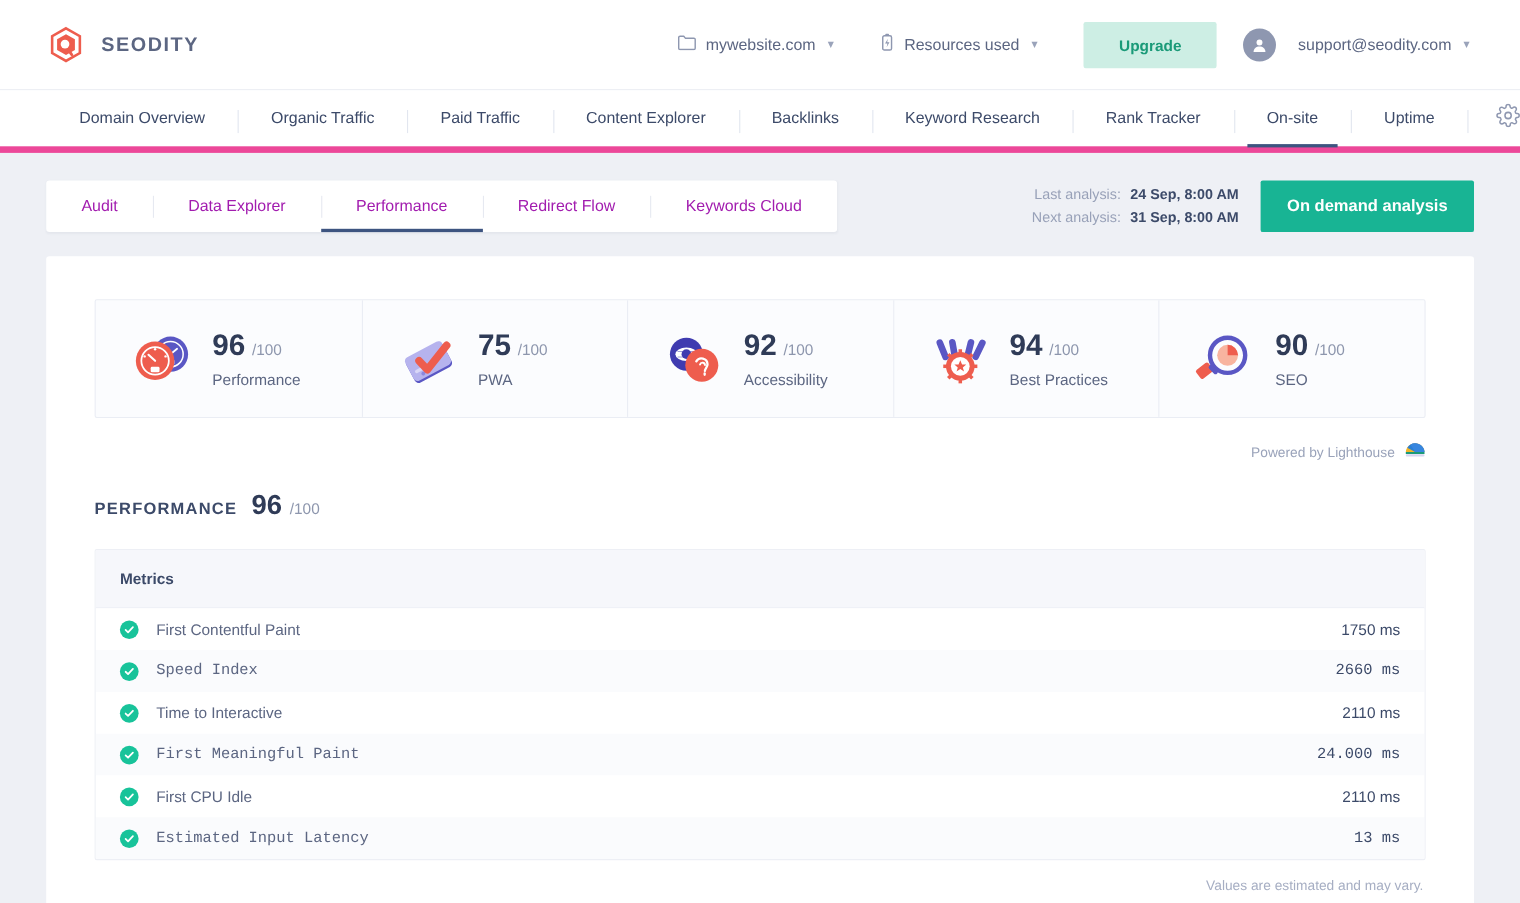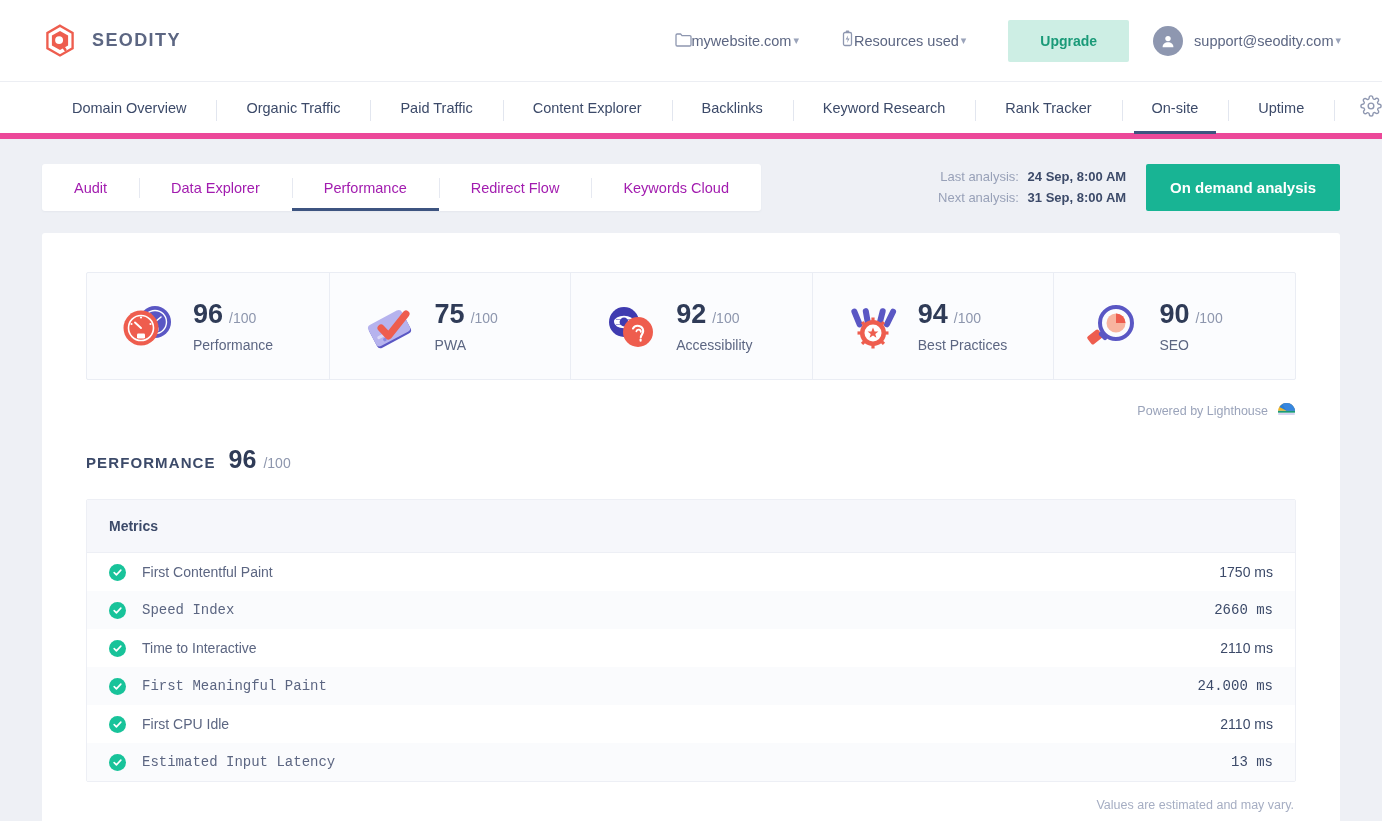"mywebsite.com" .tb-item { gap: none -> 9px }
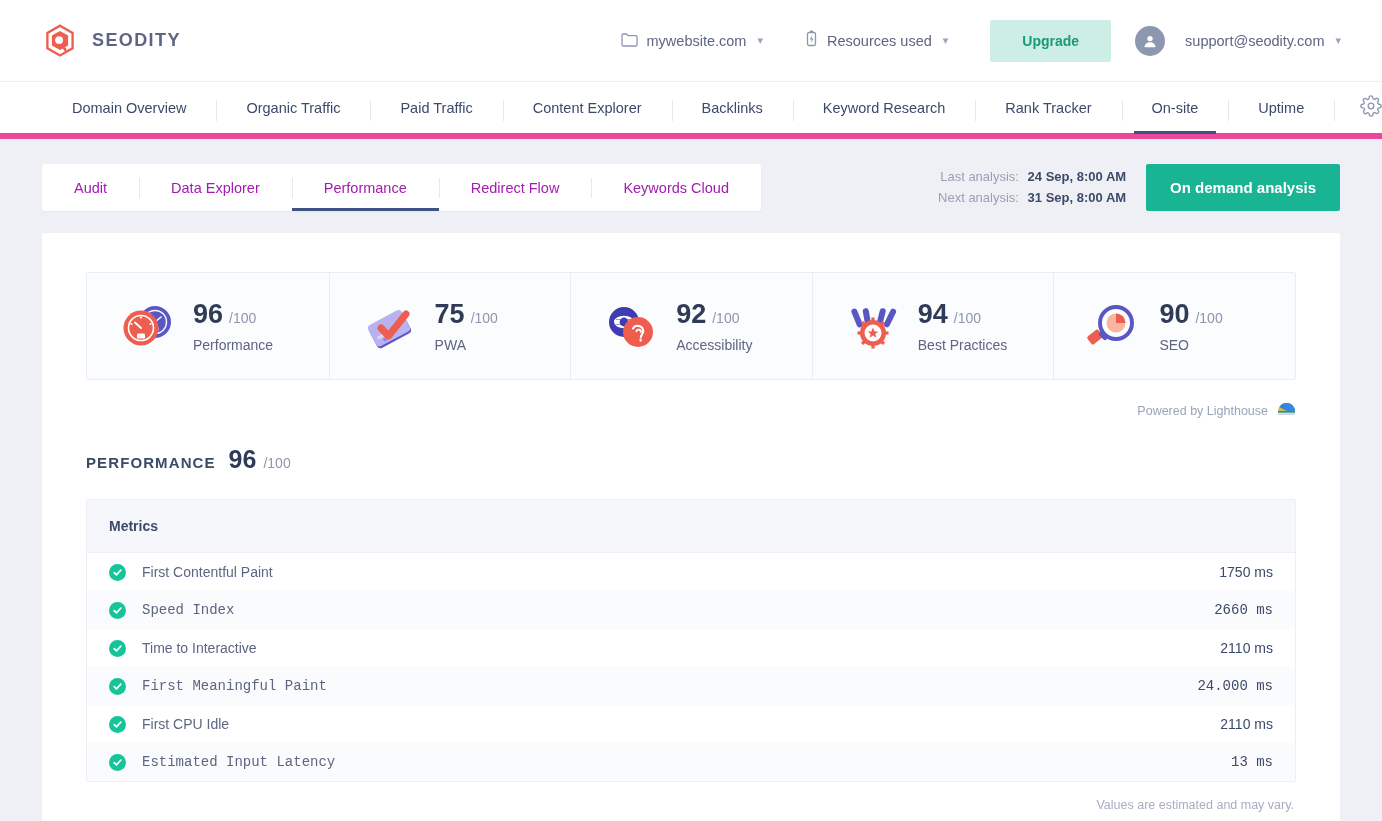"support@seodity.com" div.tb-item { margin-right: 7px -> 12px }
